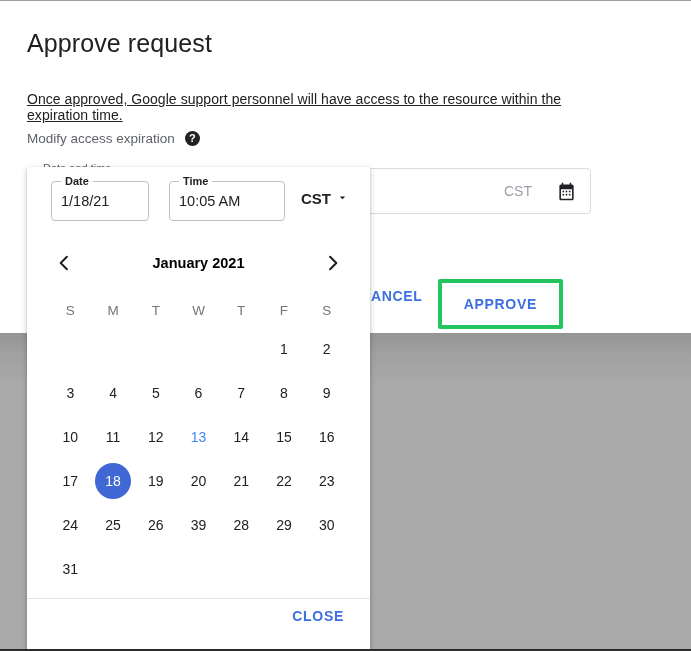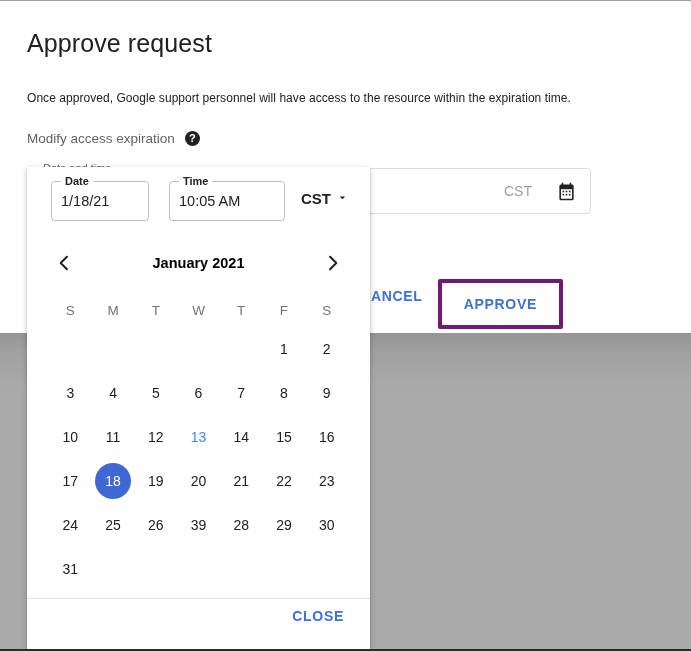"Once approved, Google support personnel" .dialog-body { font-size: 12px -> 14px; text-decoration: none -> underline }
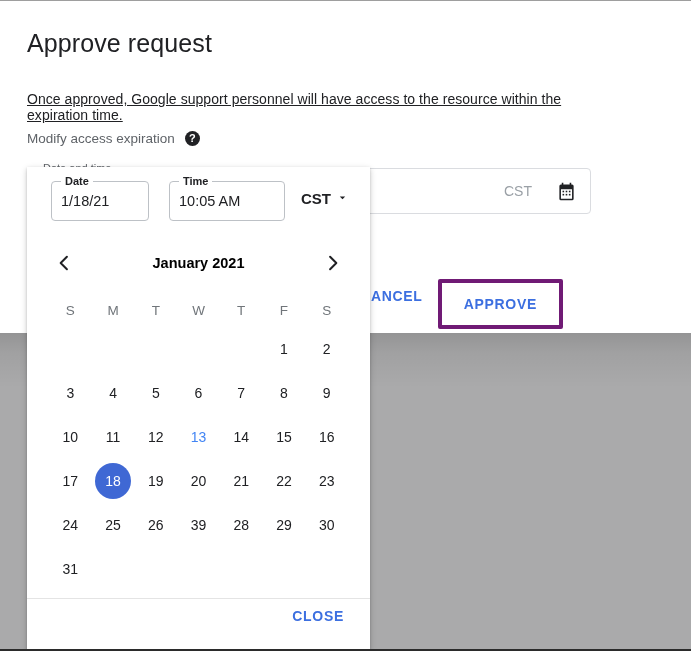"APPROVE" .btn-approve-wrap { border: 4px solid #701a75 -> 4px solid #22c55e }
